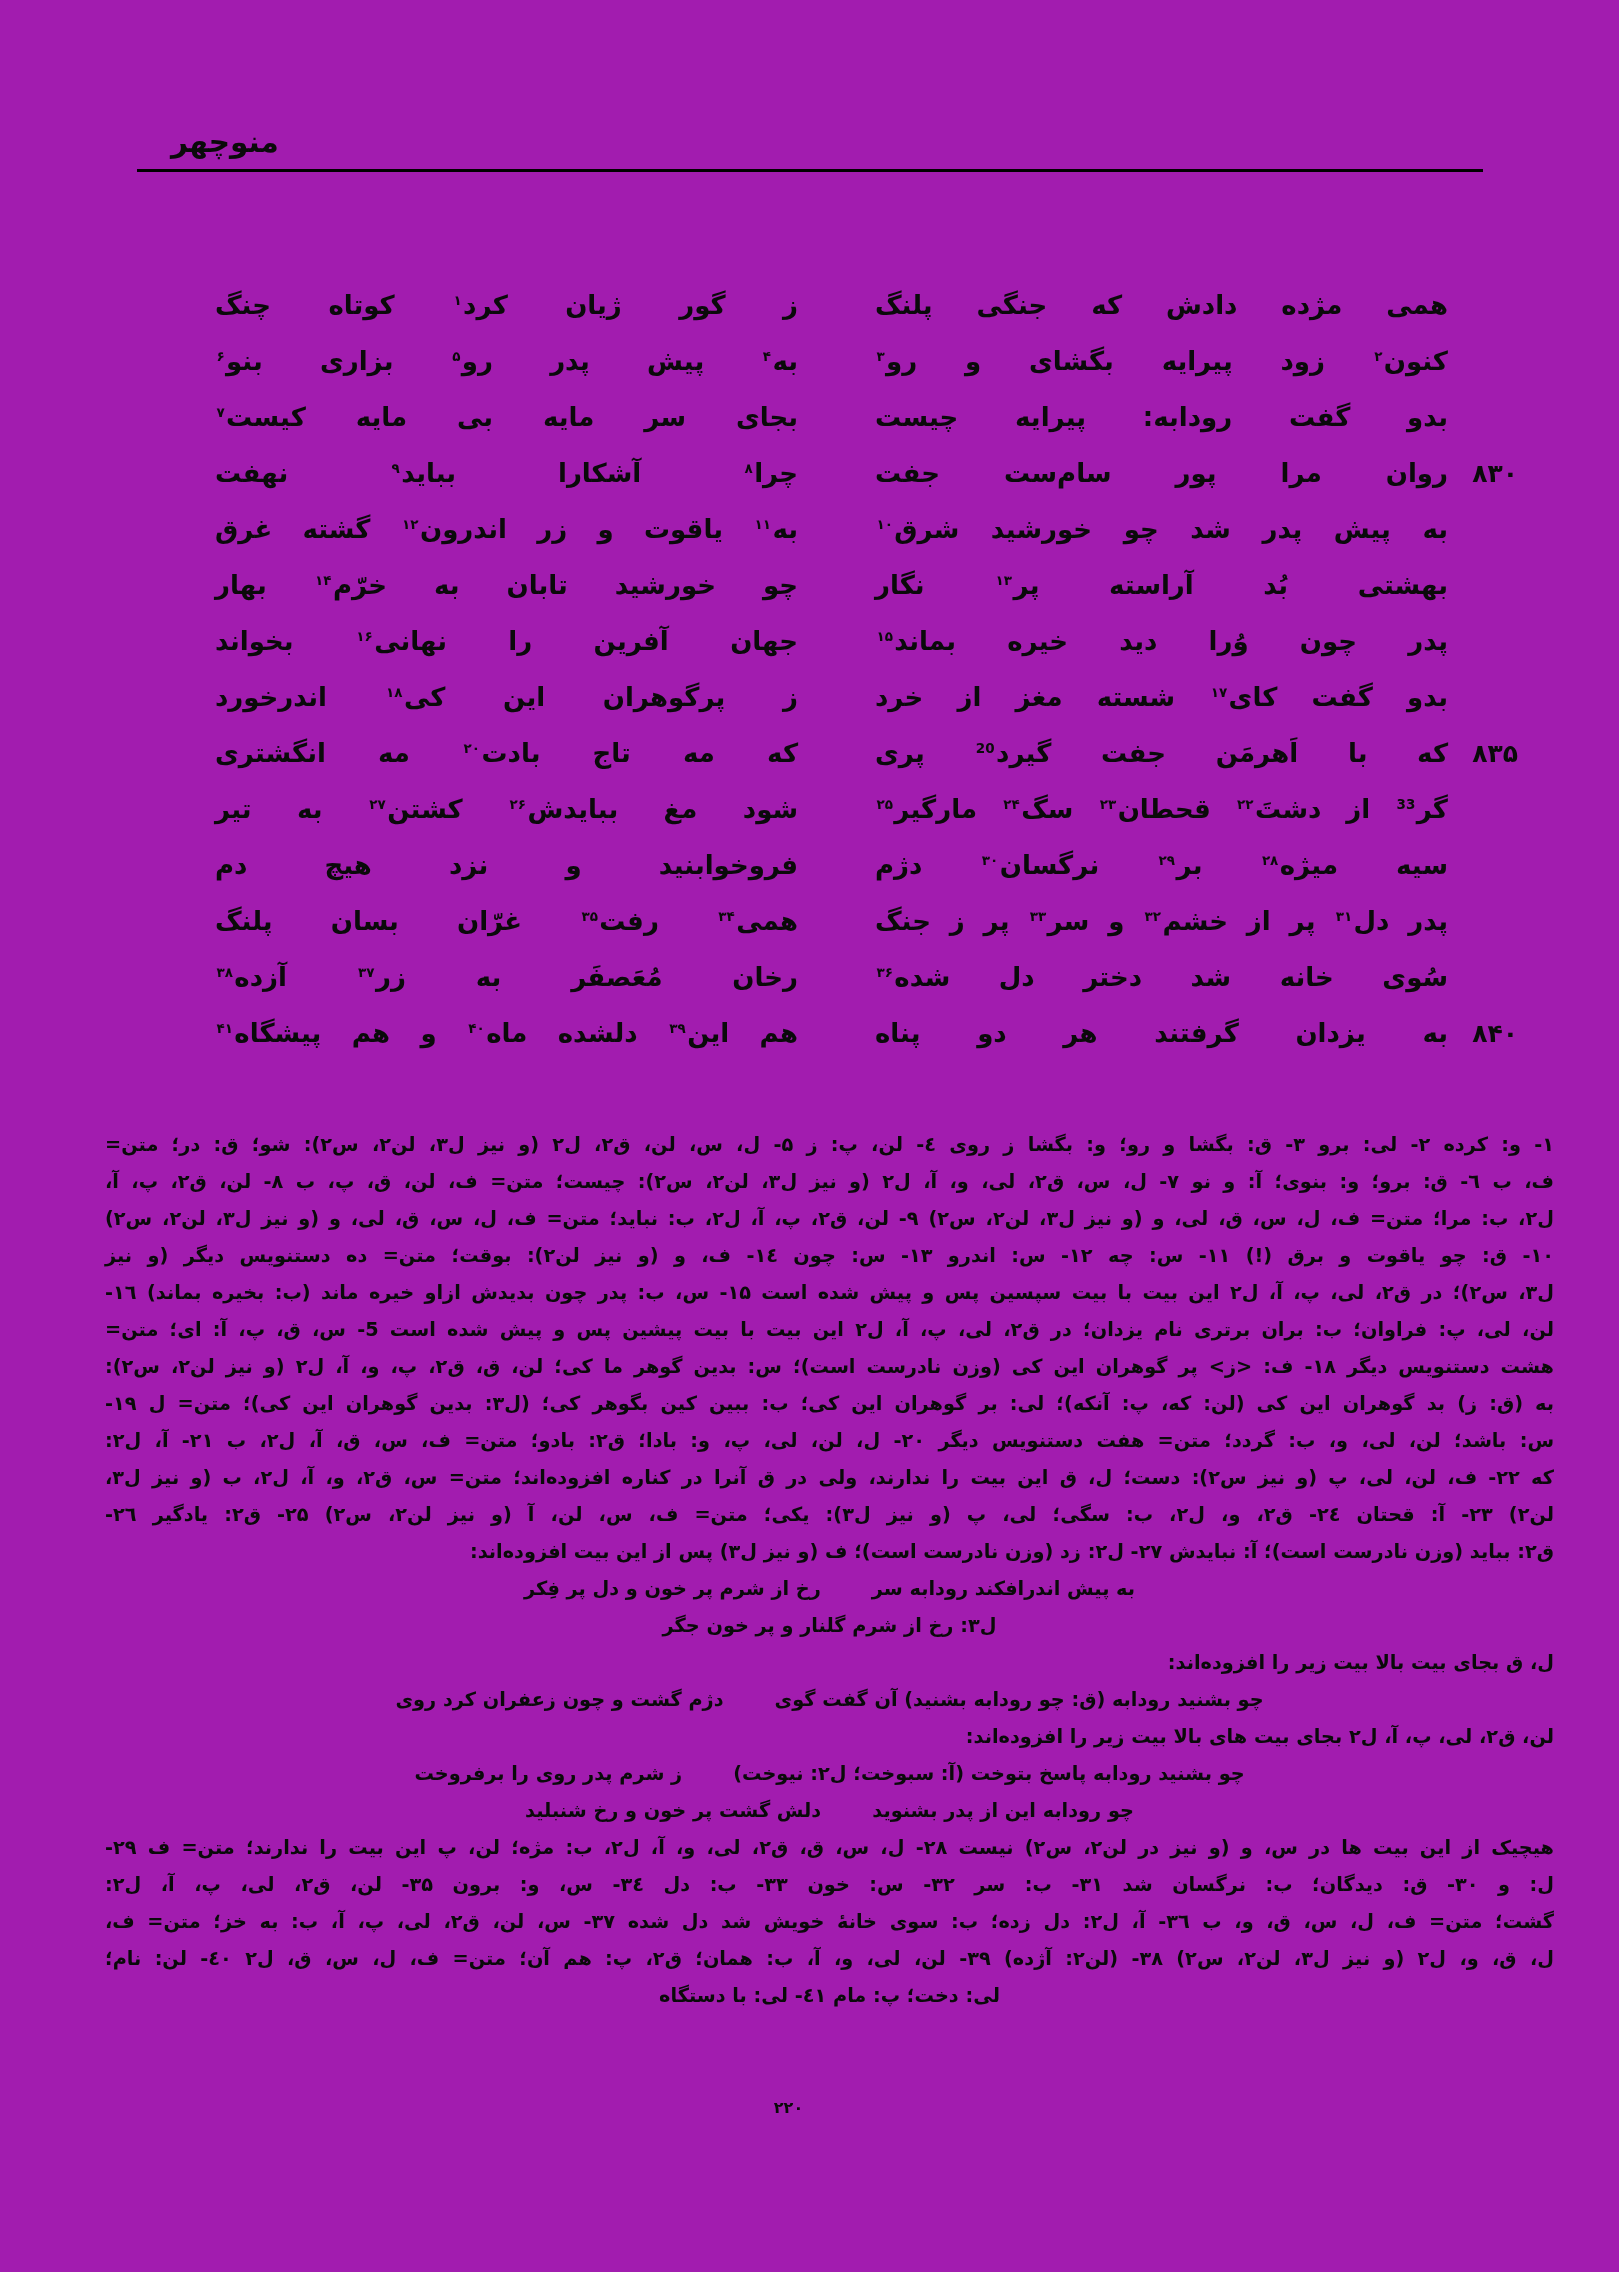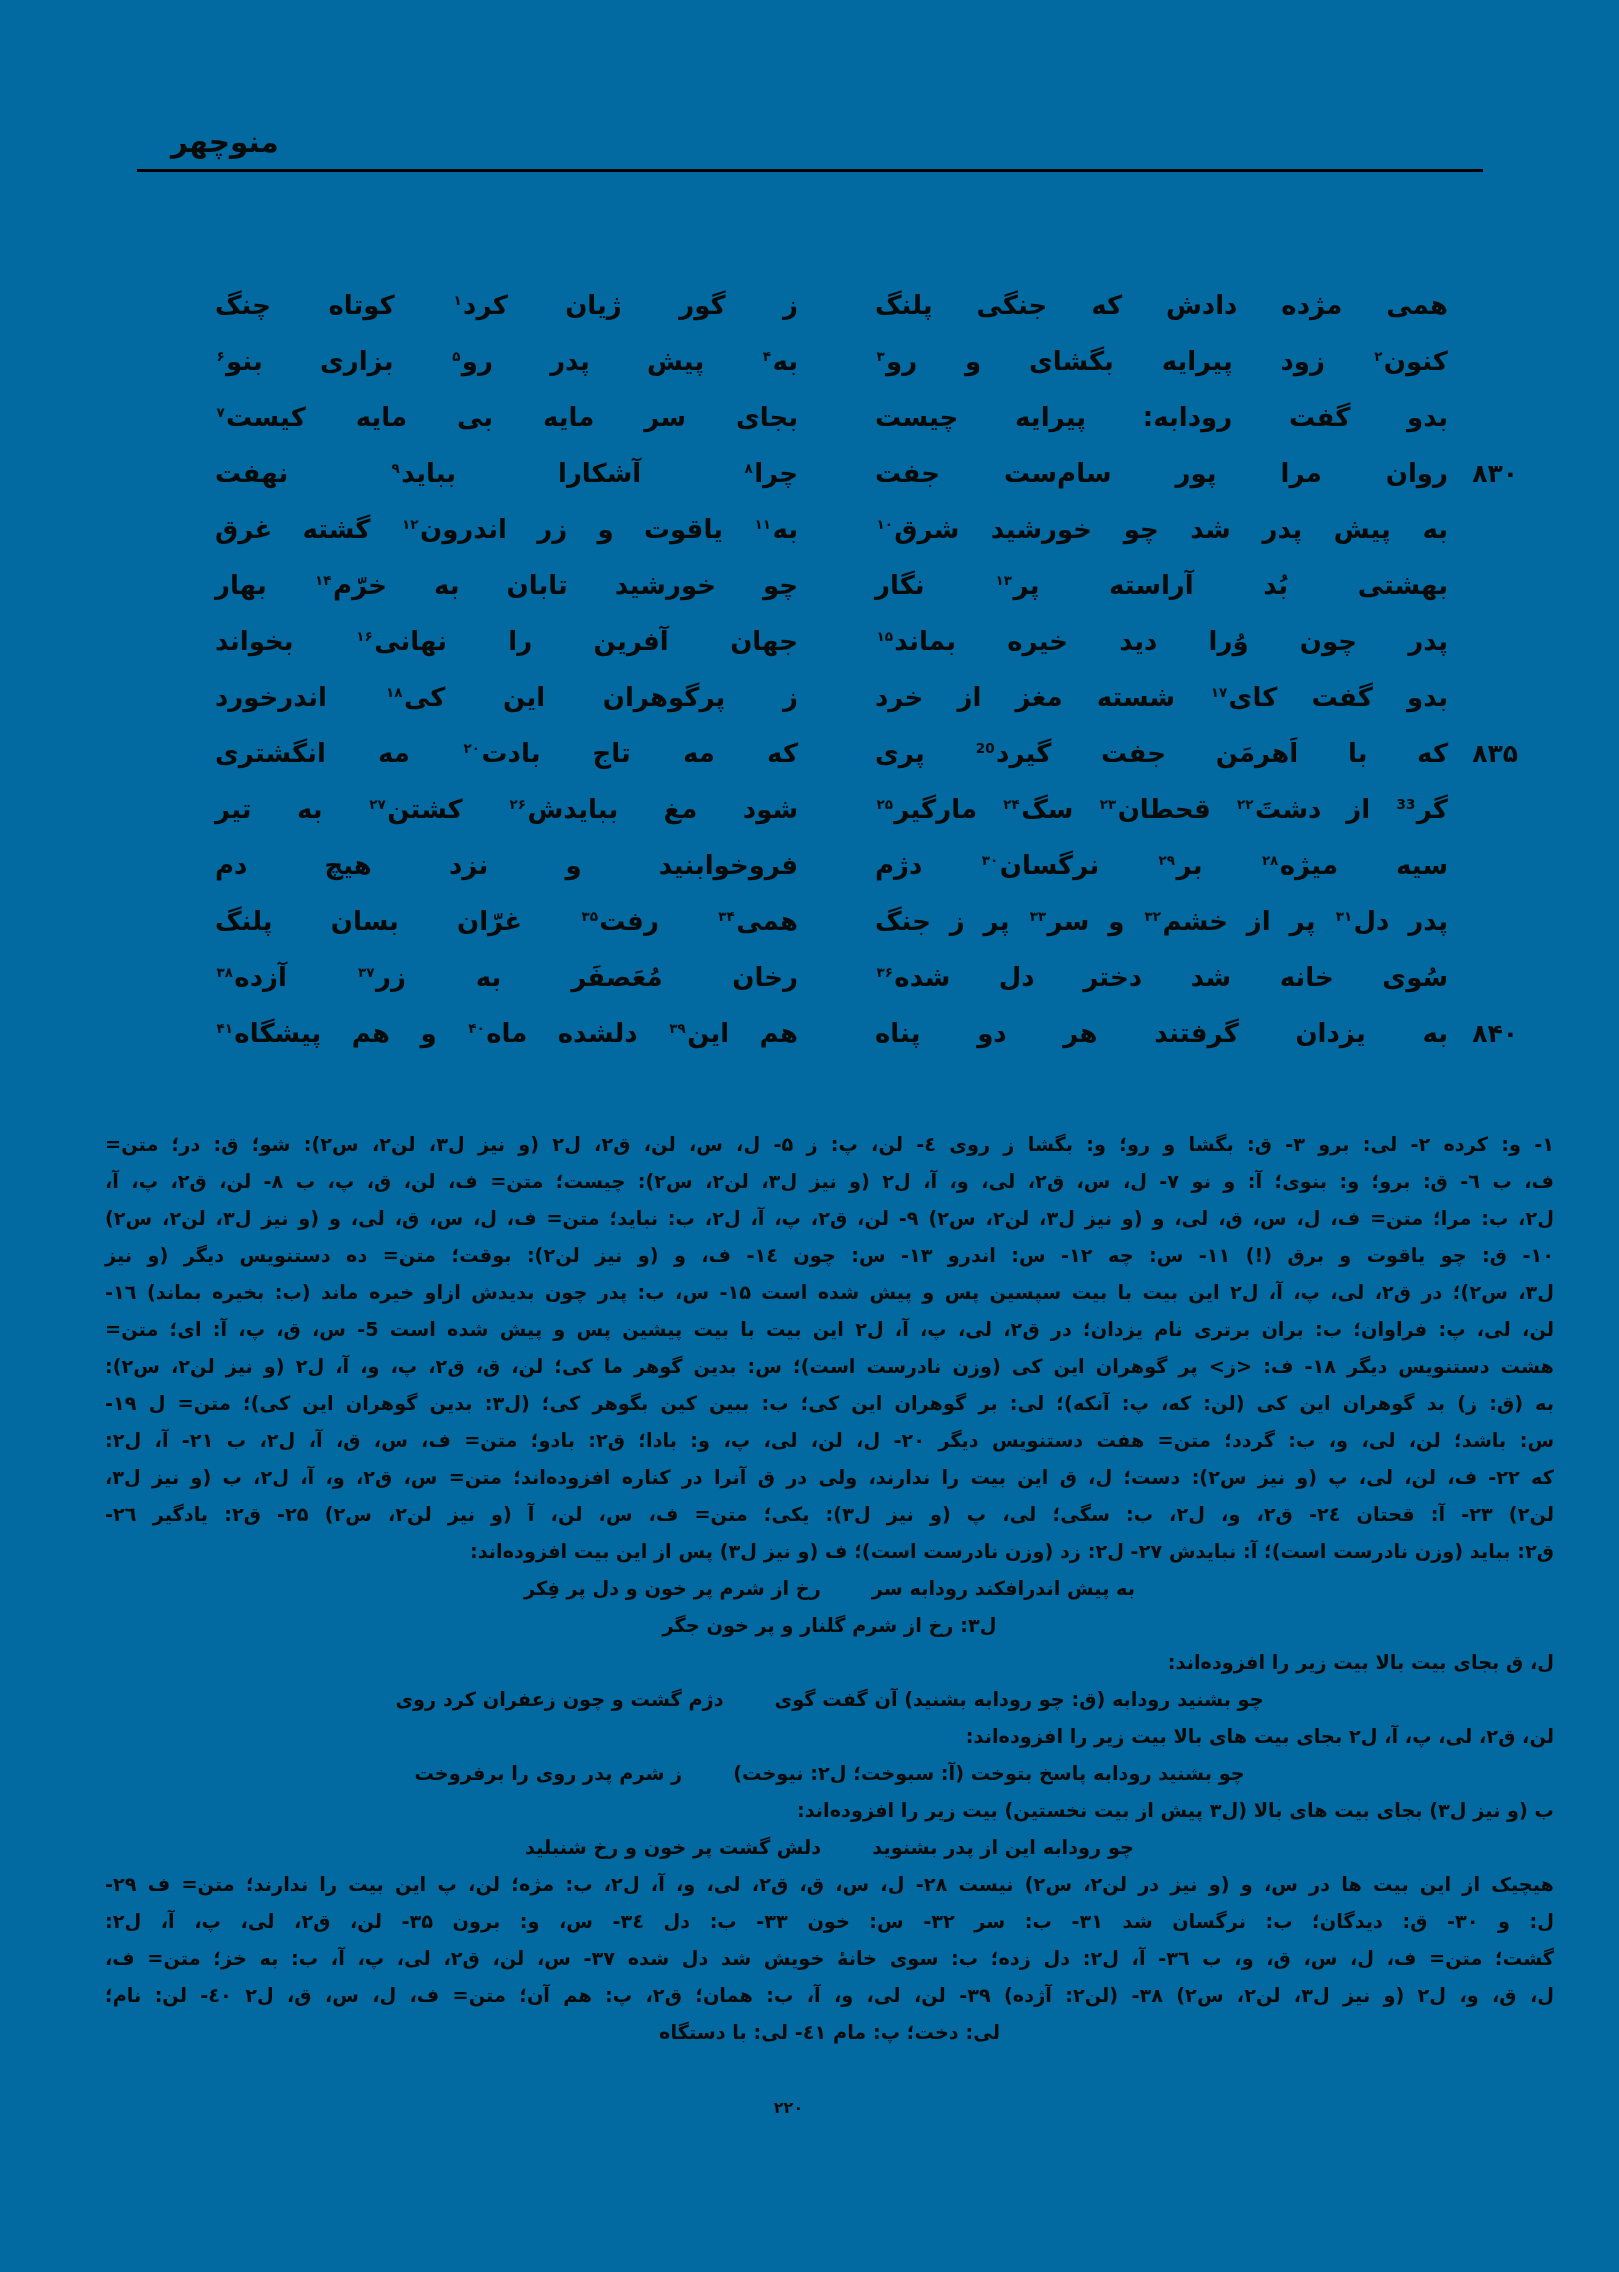"منوچهر" .page { background: #0369a1 -> #a21caf }
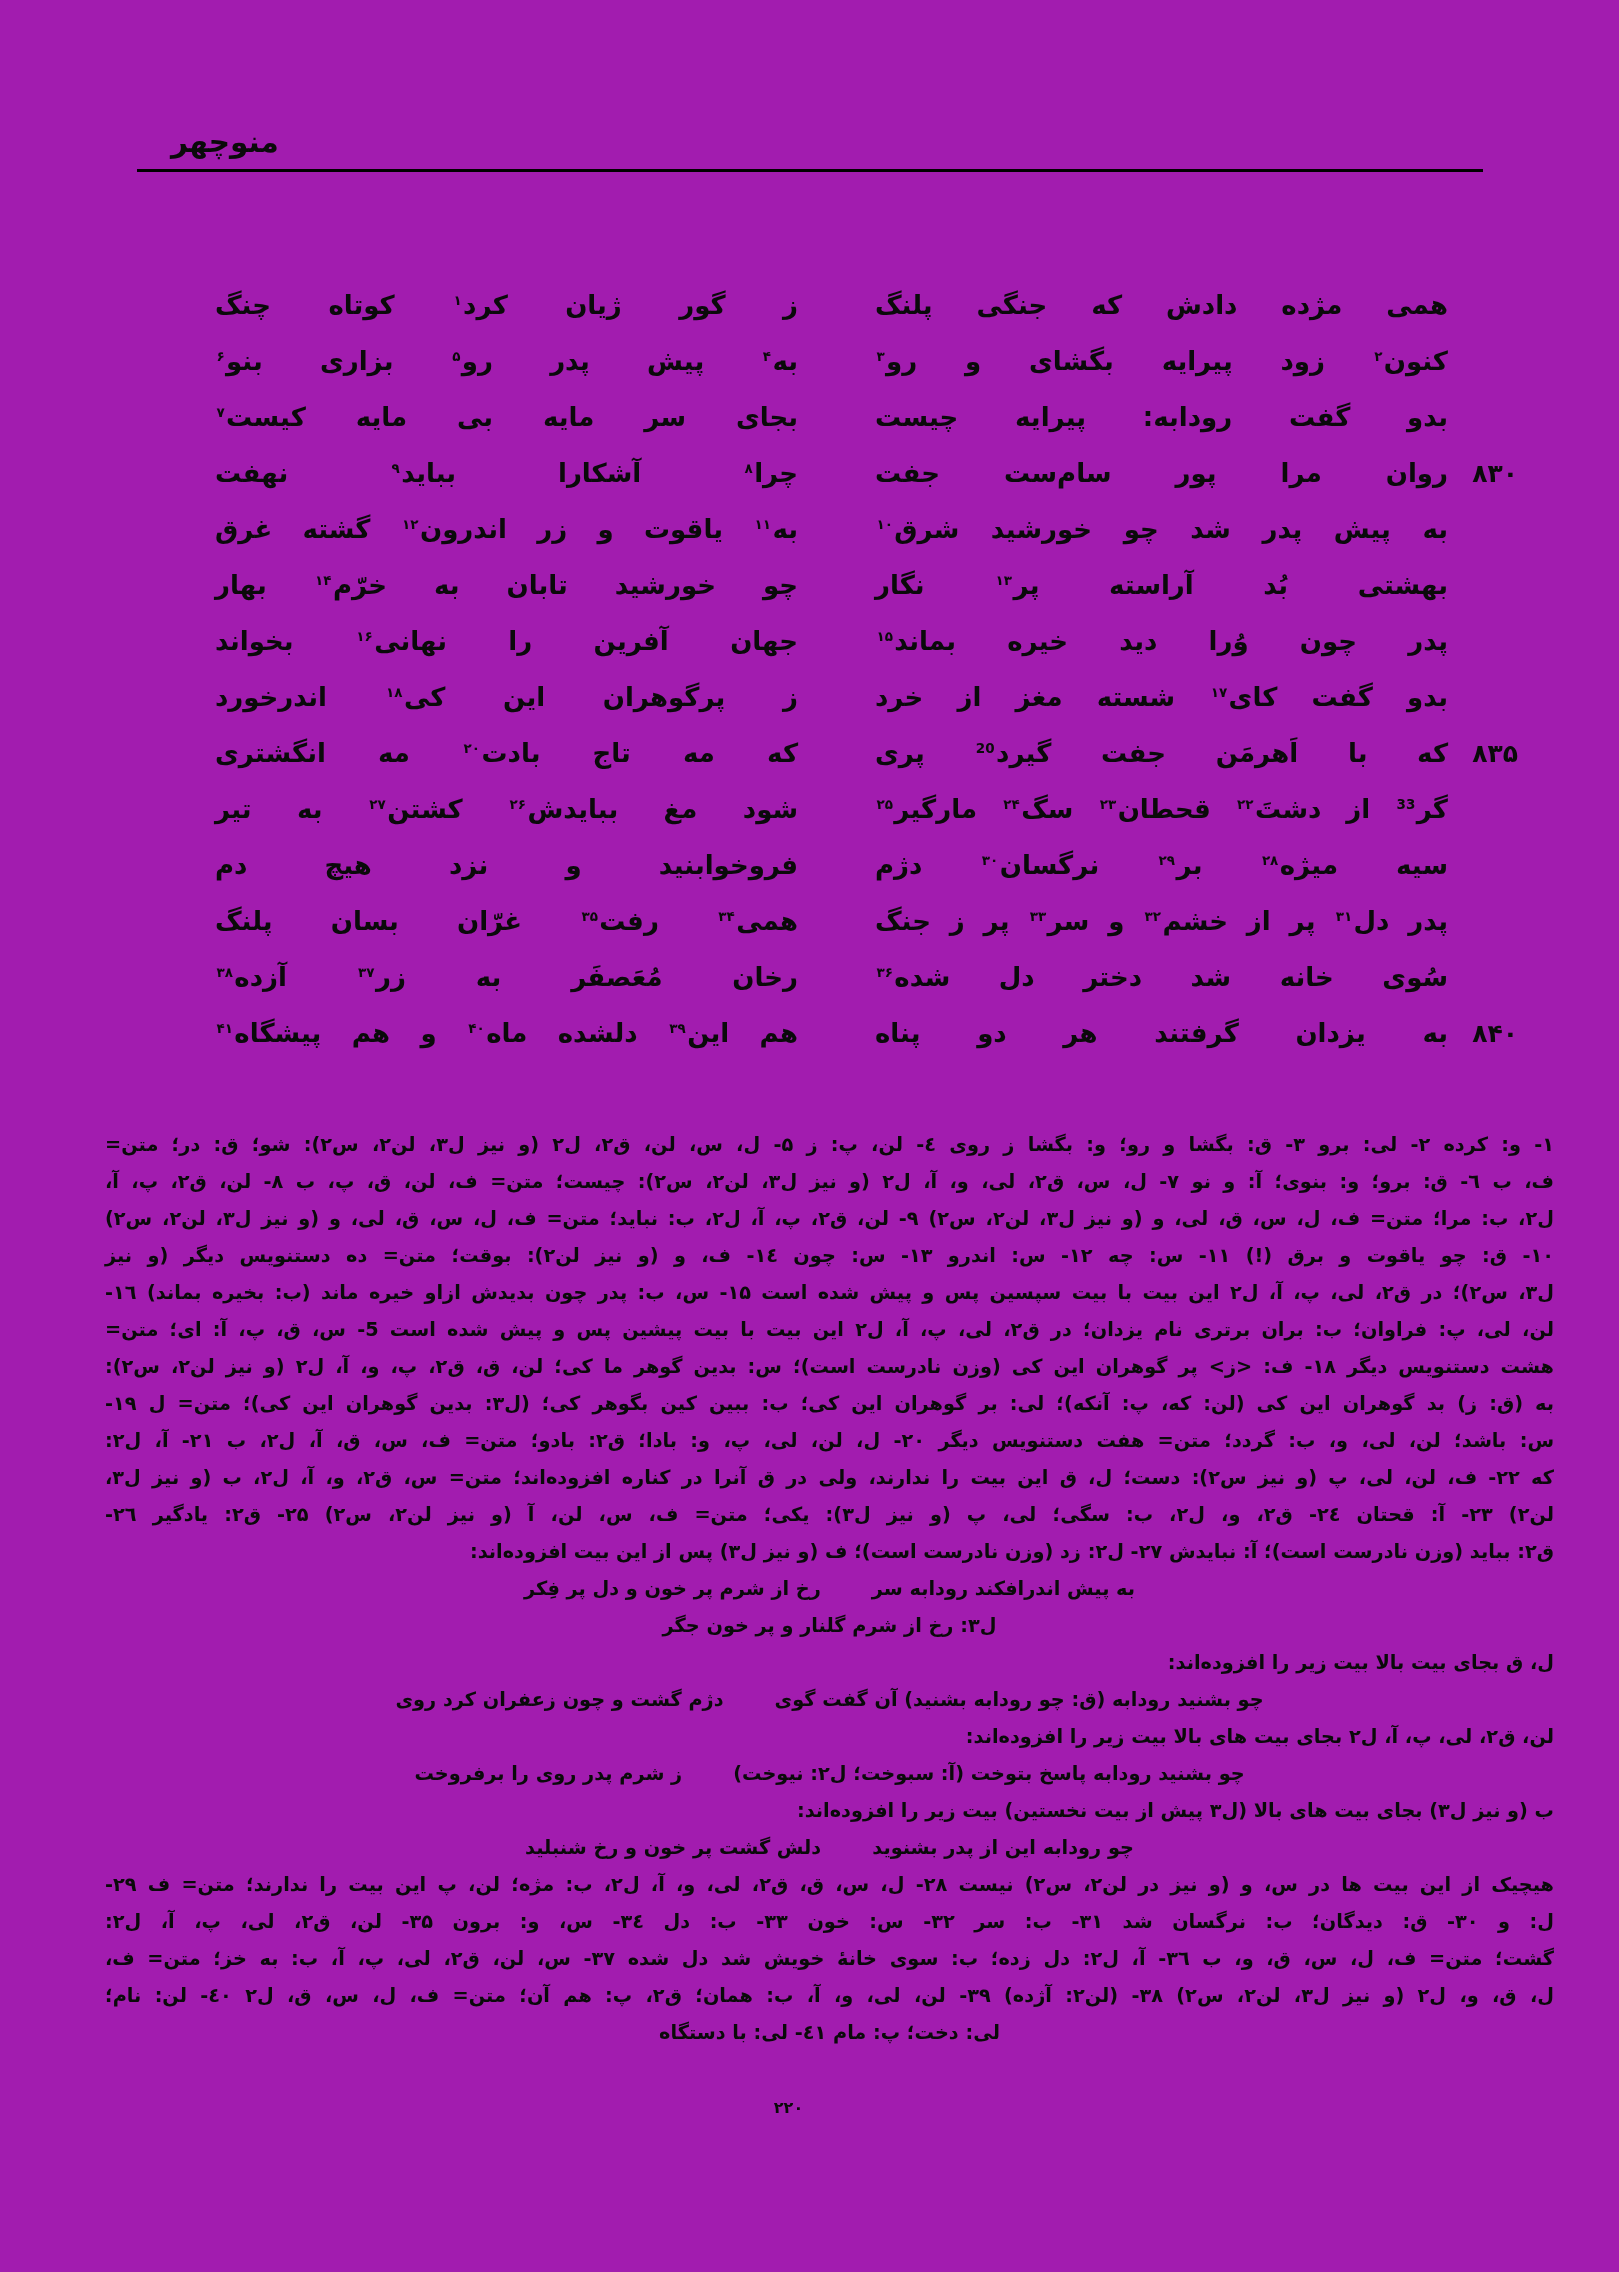"ب (و نیز ل۳) بجای" div.app-line { html: <div>ب (و نیز ل۳) بجای بیت های بالا (ل۳ پیش از بیت نخستین) بیت زیر را افزوده‌اند:</div> -> none }
